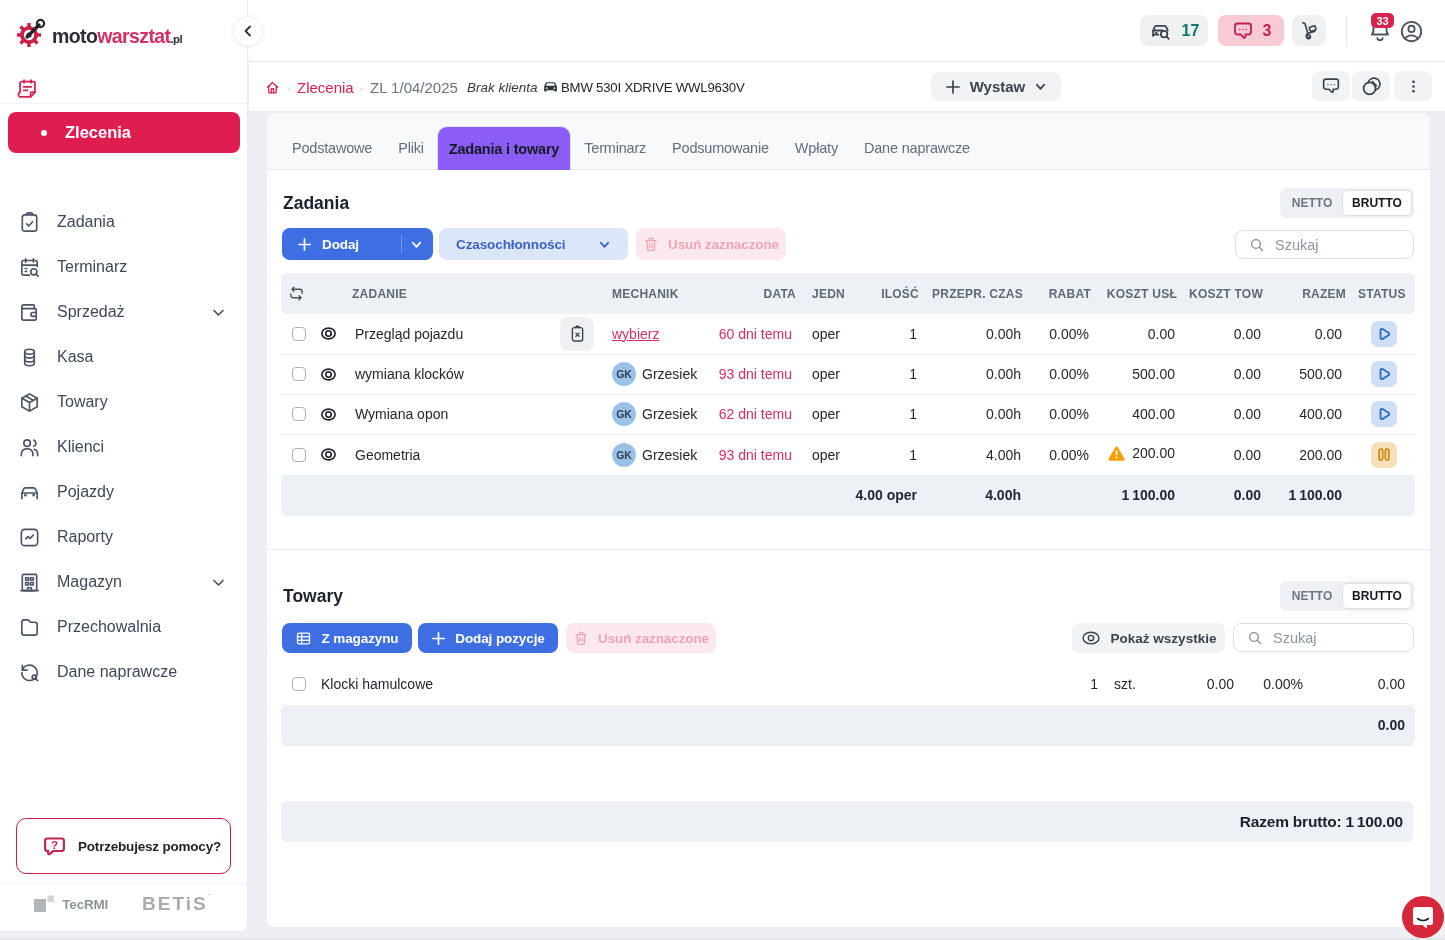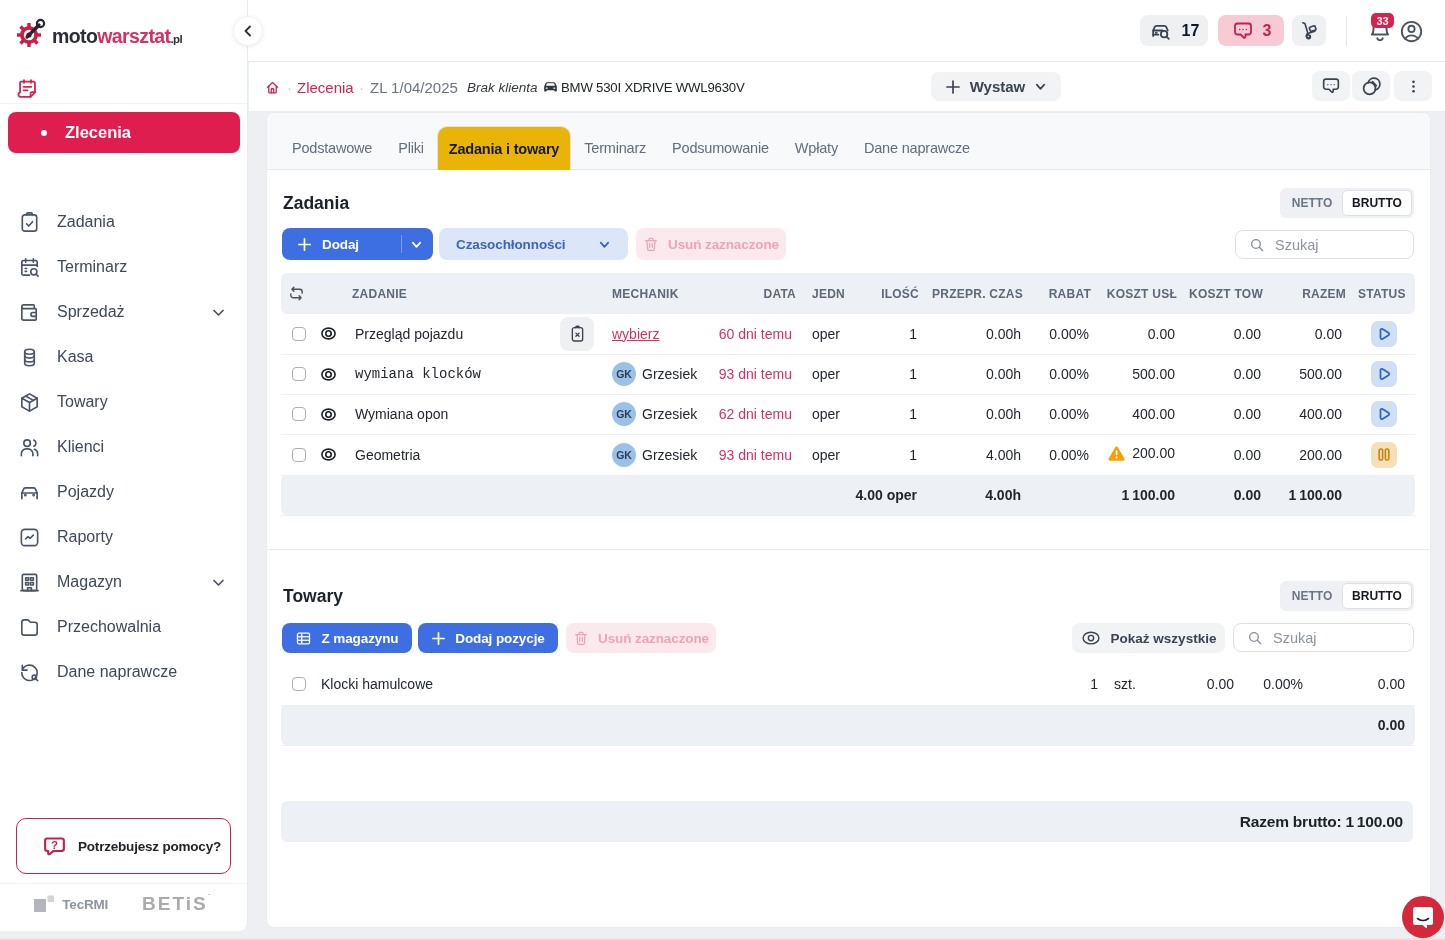"17" .tpill { color: #0f172a -> #0f766e }
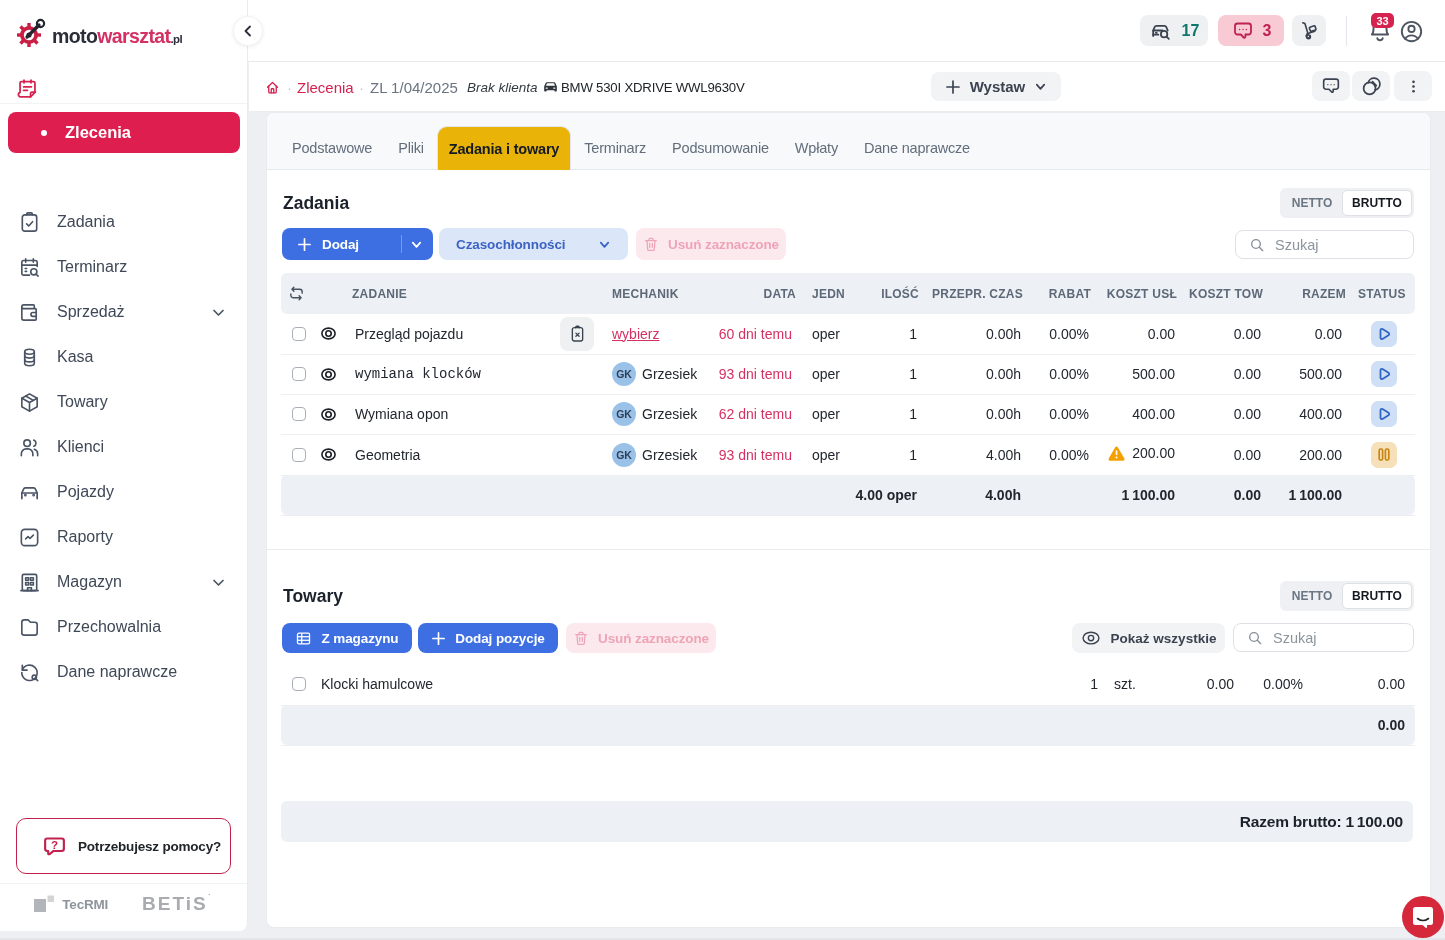"Zadania i towary" #tab-active { background: #eab308 -> #8b5cf6 }
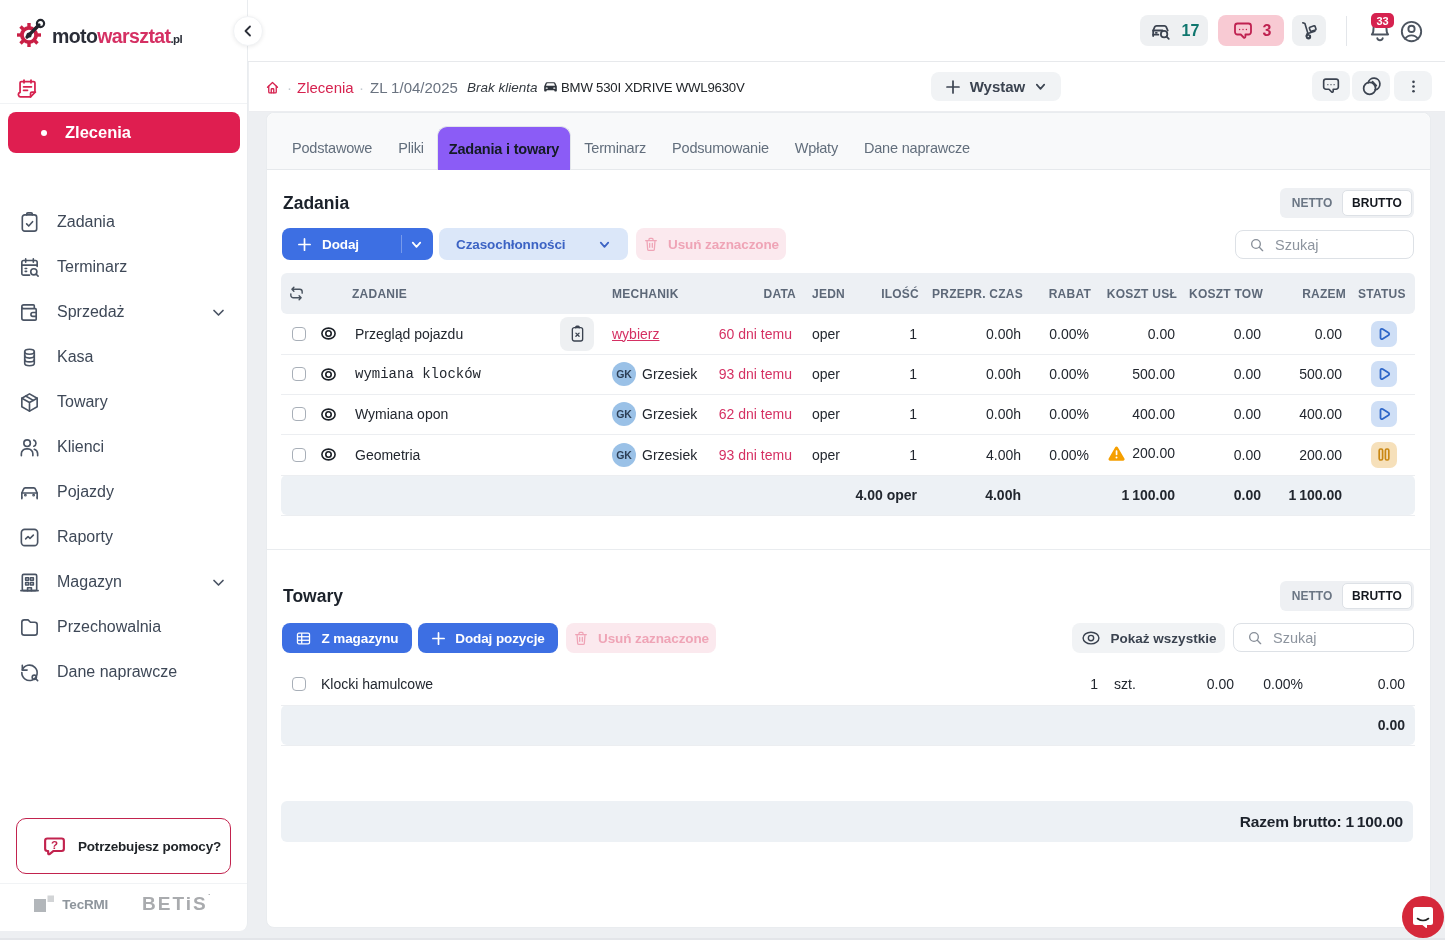"wymiana klocków" td { font-family: Liberation Mono, monospace -> none }
